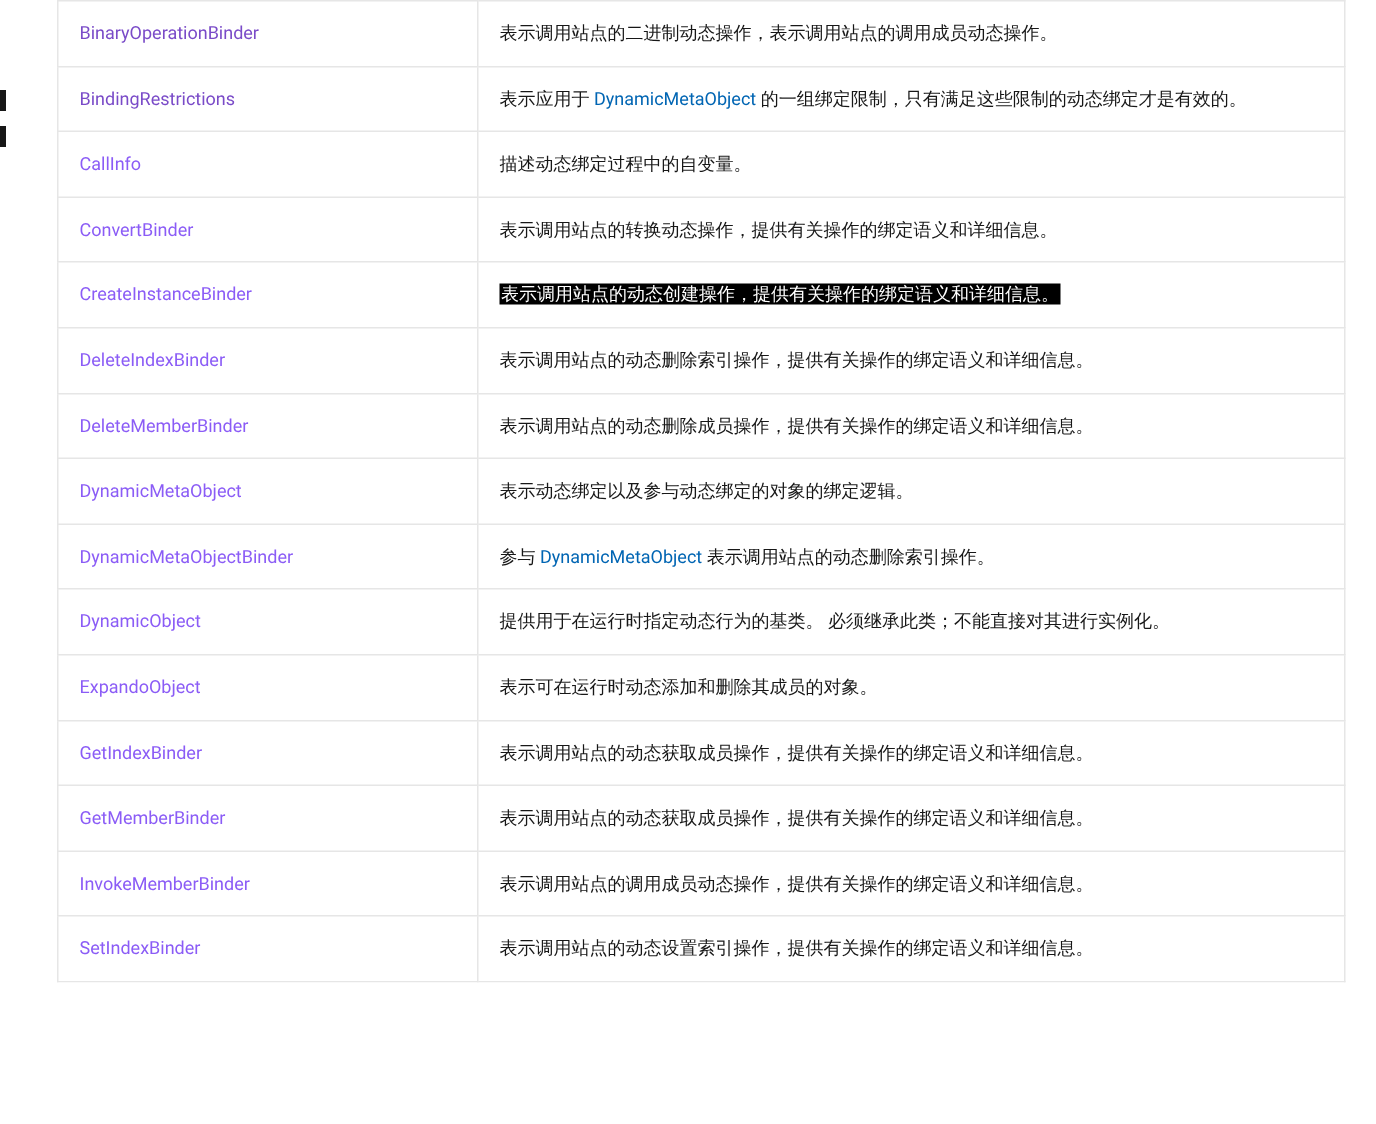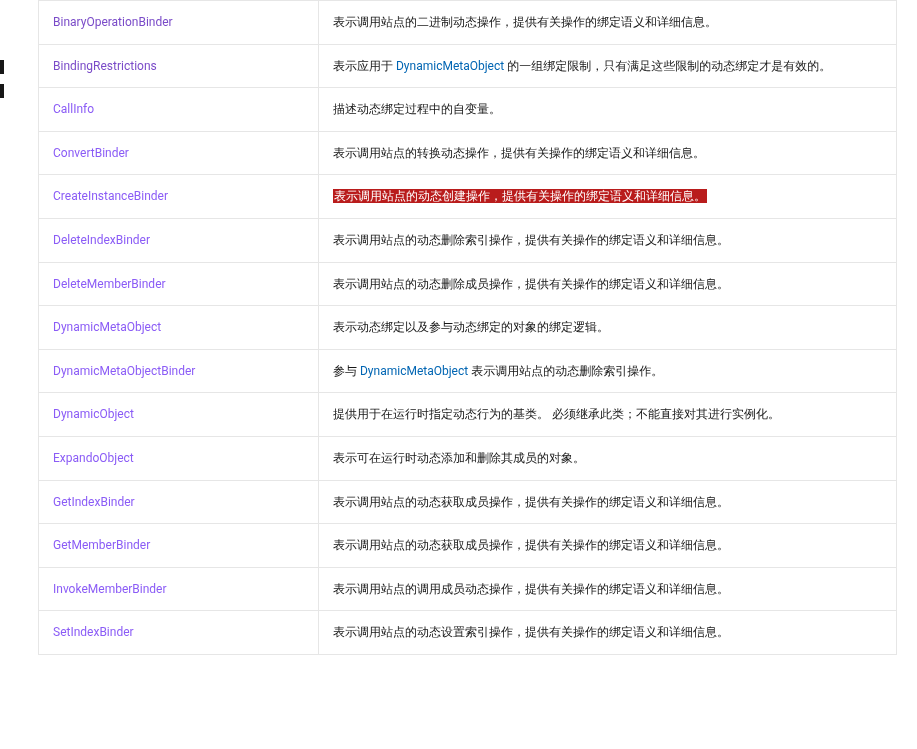"表示调用站点的二进制动态操作，提供有关操作的绑定语义和详细信息。" span { text: 提供有关操作的绑定语义和详细信息 -> 表示调用站点的调用成员动态操作 }
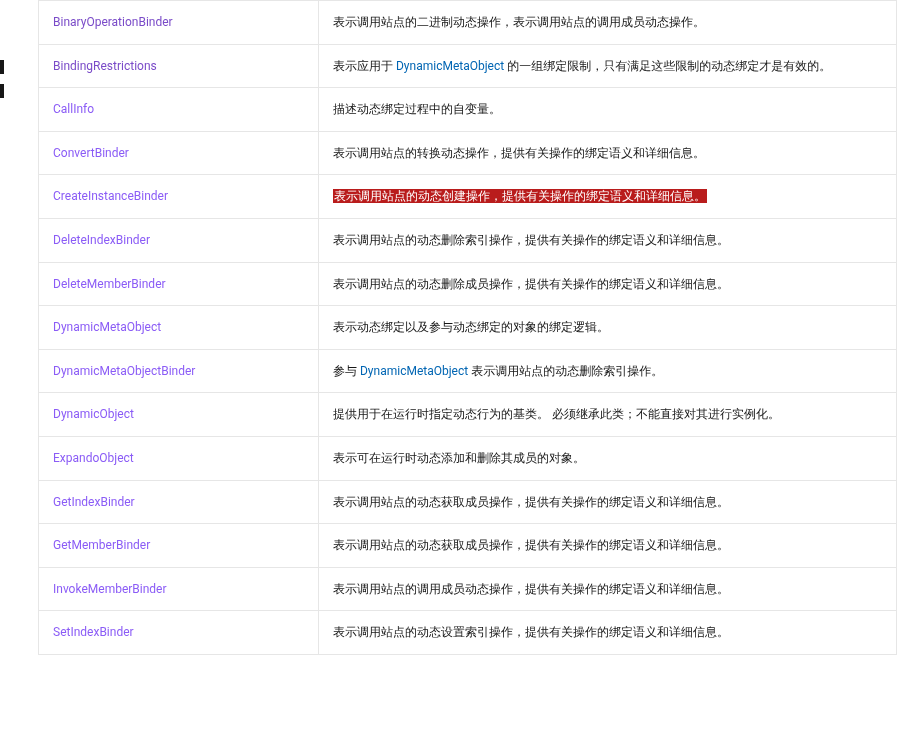"表示调用站点的动态创建操作，提供有关操作的绑定语义和详细信息。" .selected { background: #b91c1c -> #000000 }
